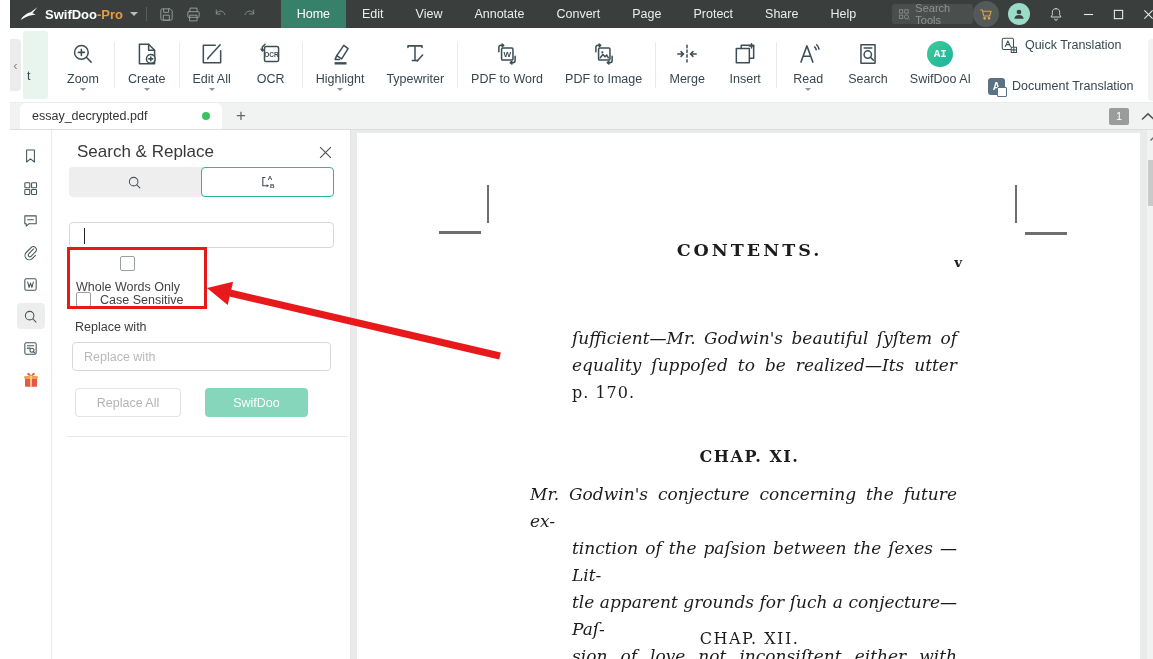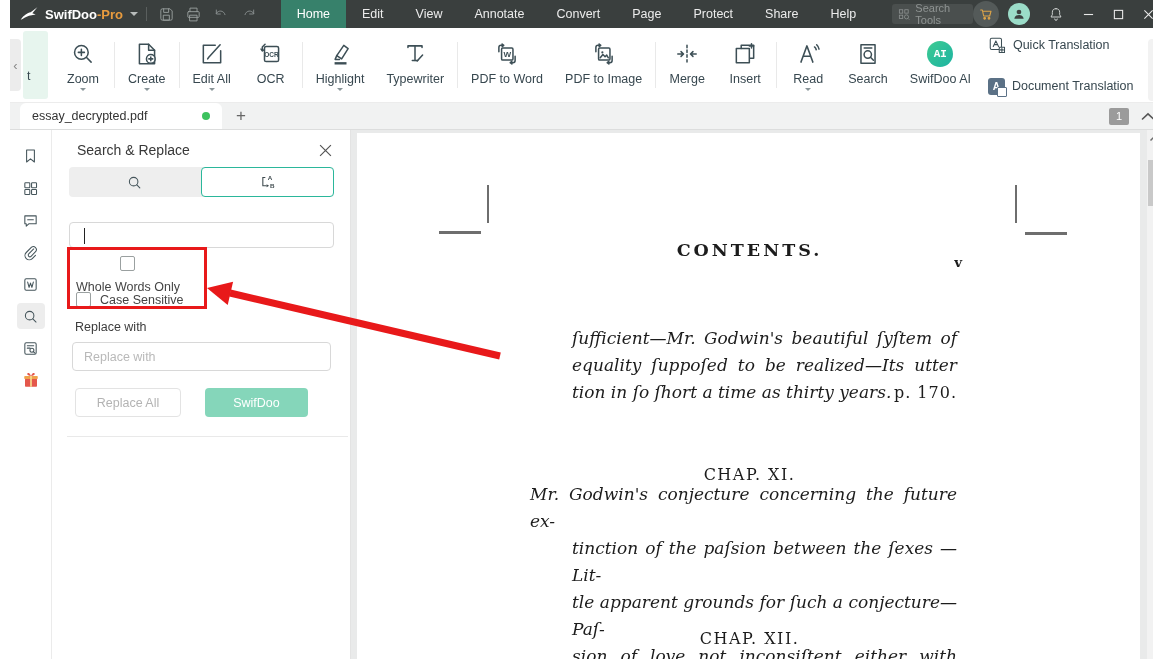"Quick Translation" .transcol { align-items: none -> center }
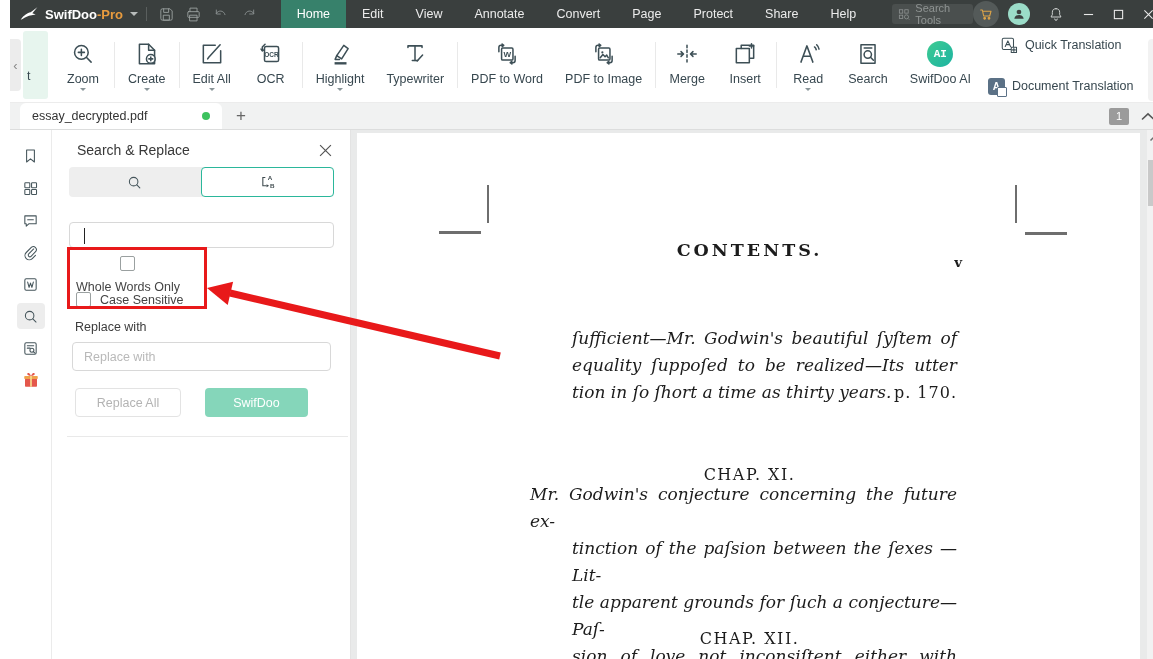"Search & Replace" .panel-title { font-size: 14px -> 17px }
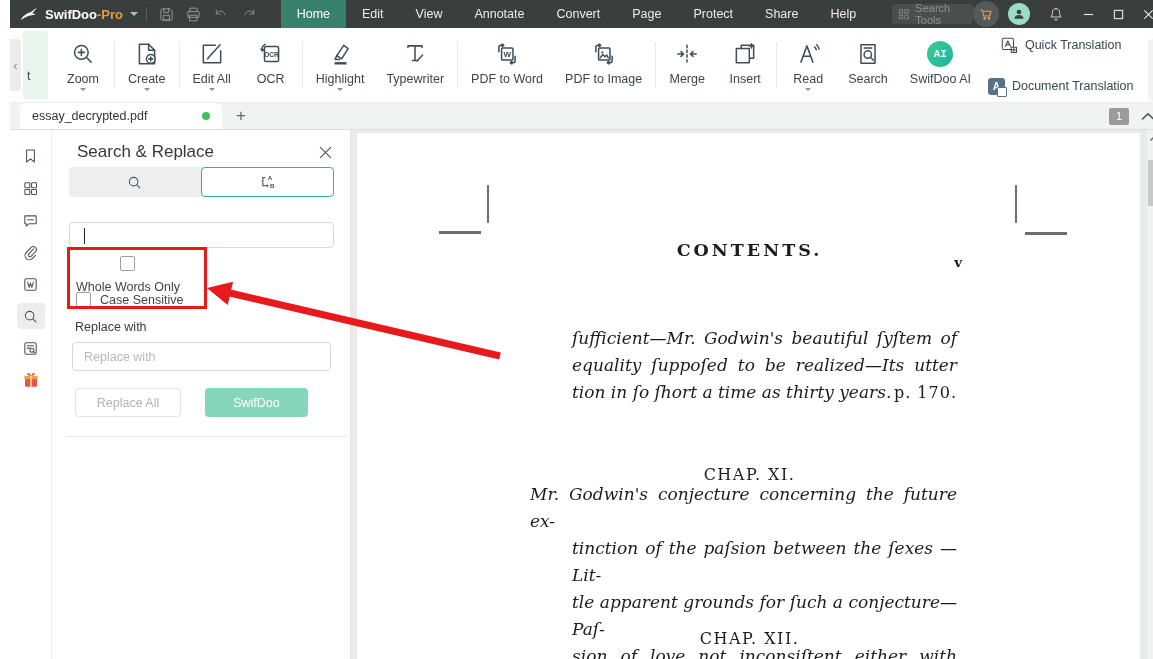"tion in ſo ſhort a" span { html: <span>tion in ſo ſhort a time as thirty years.</span> -> none }
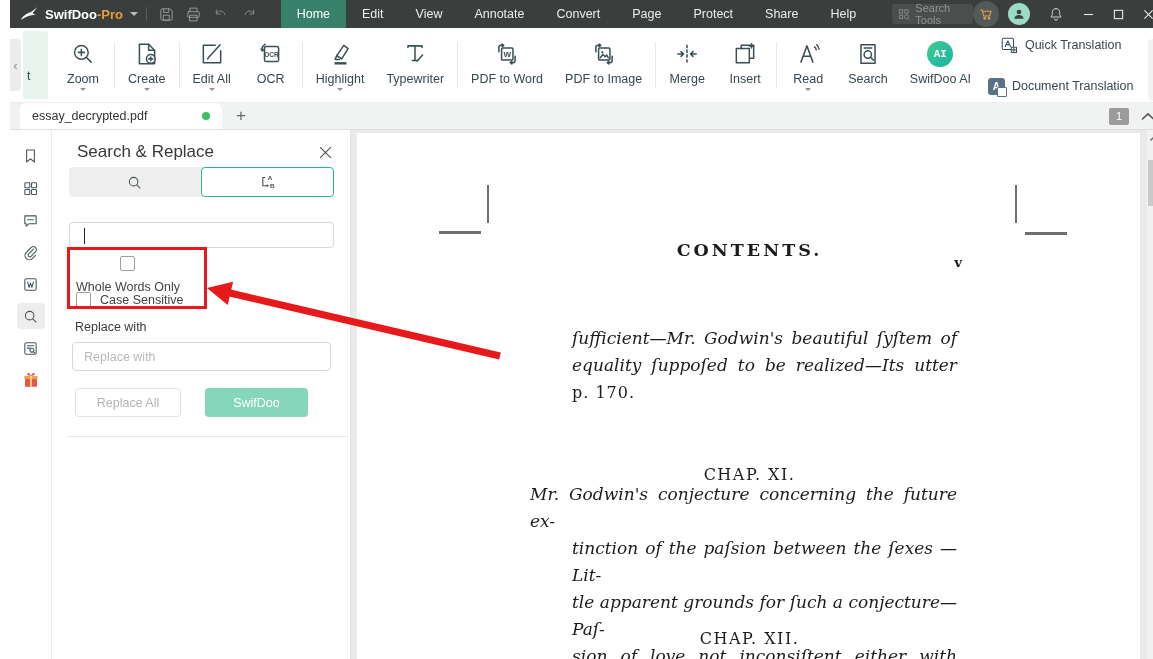"CHAP. XI." div.chap { font-weight: none -> bold; top: 332px -> 314px }
